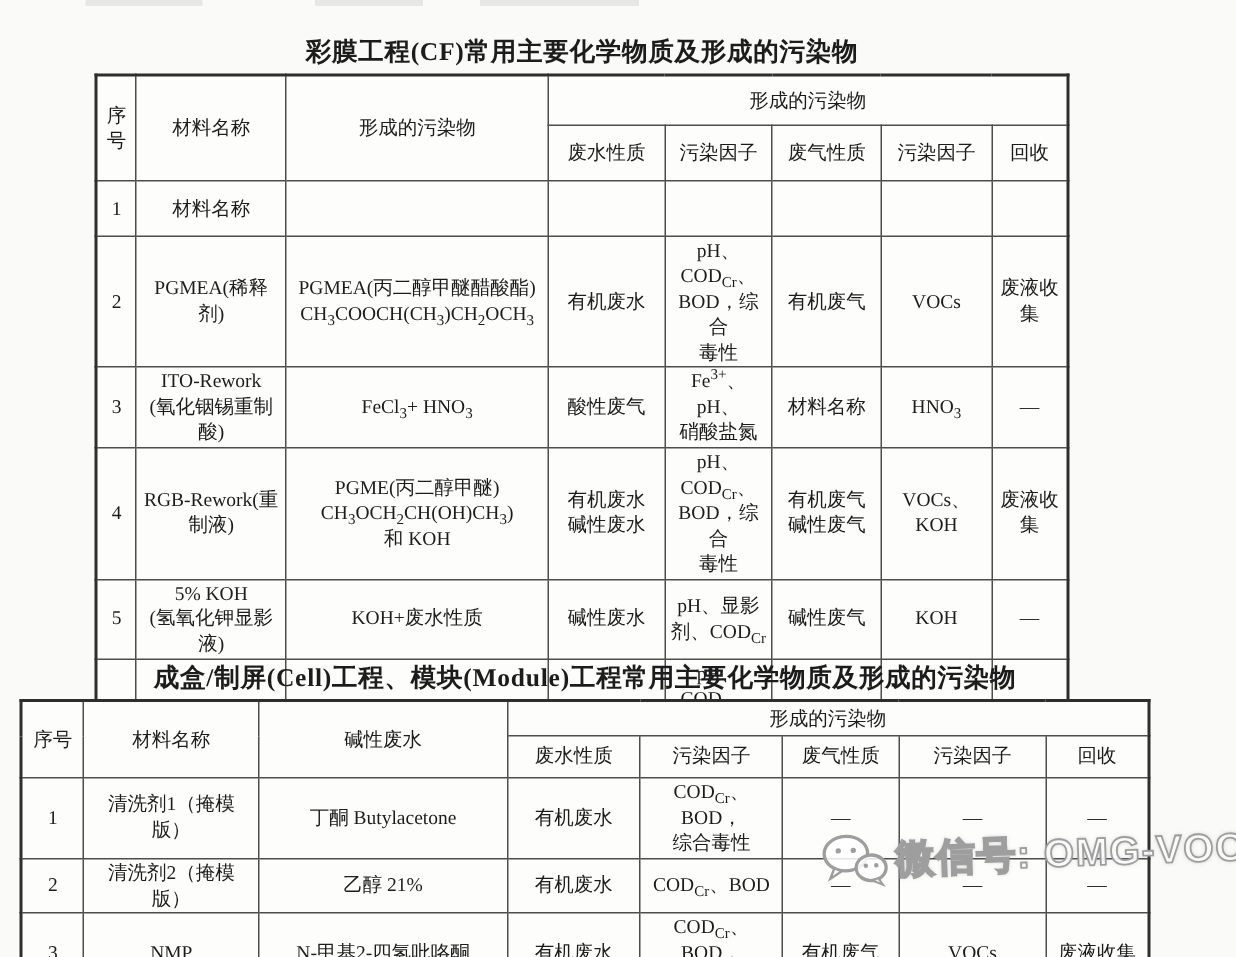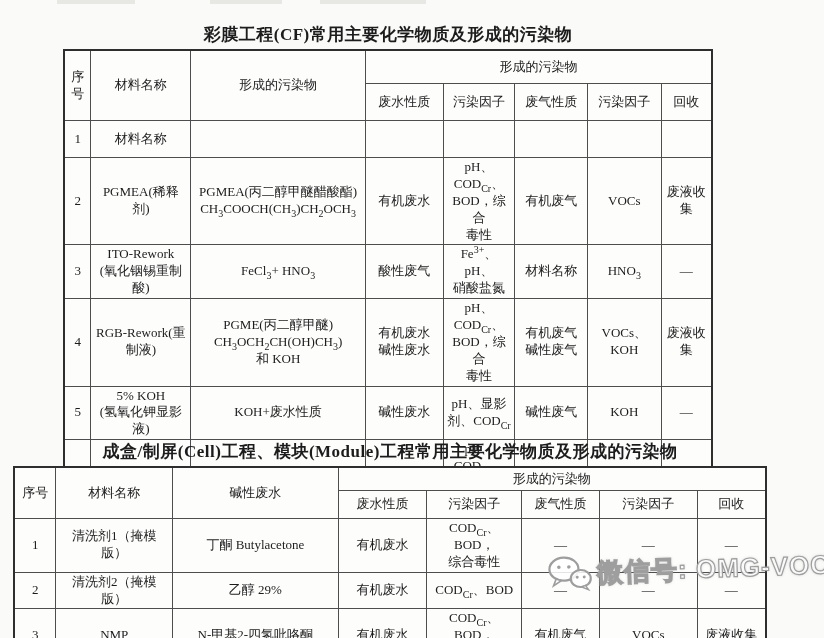"乙醇 29%" td { text: 29% -> 21% }
